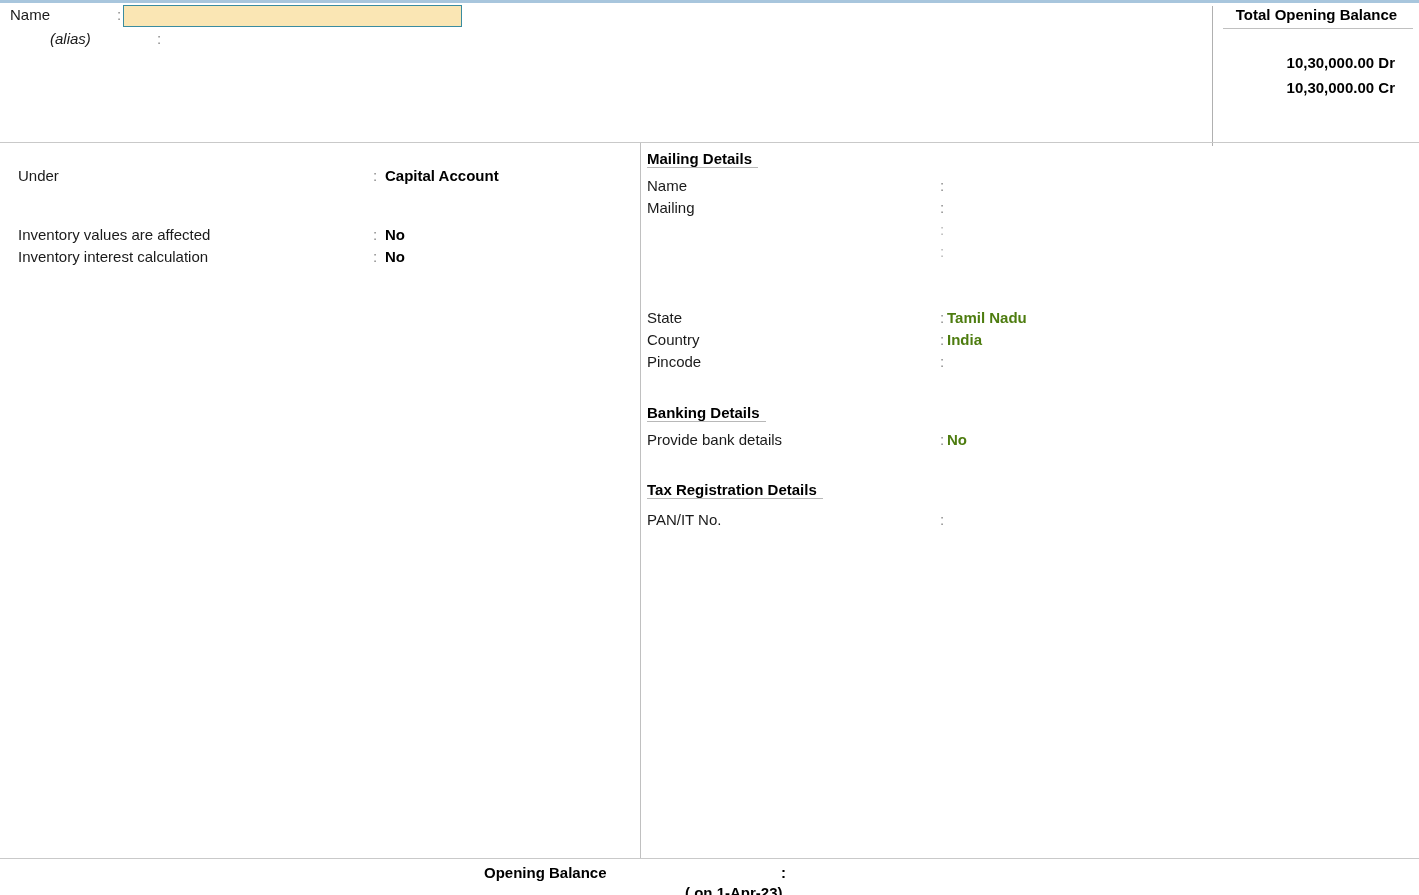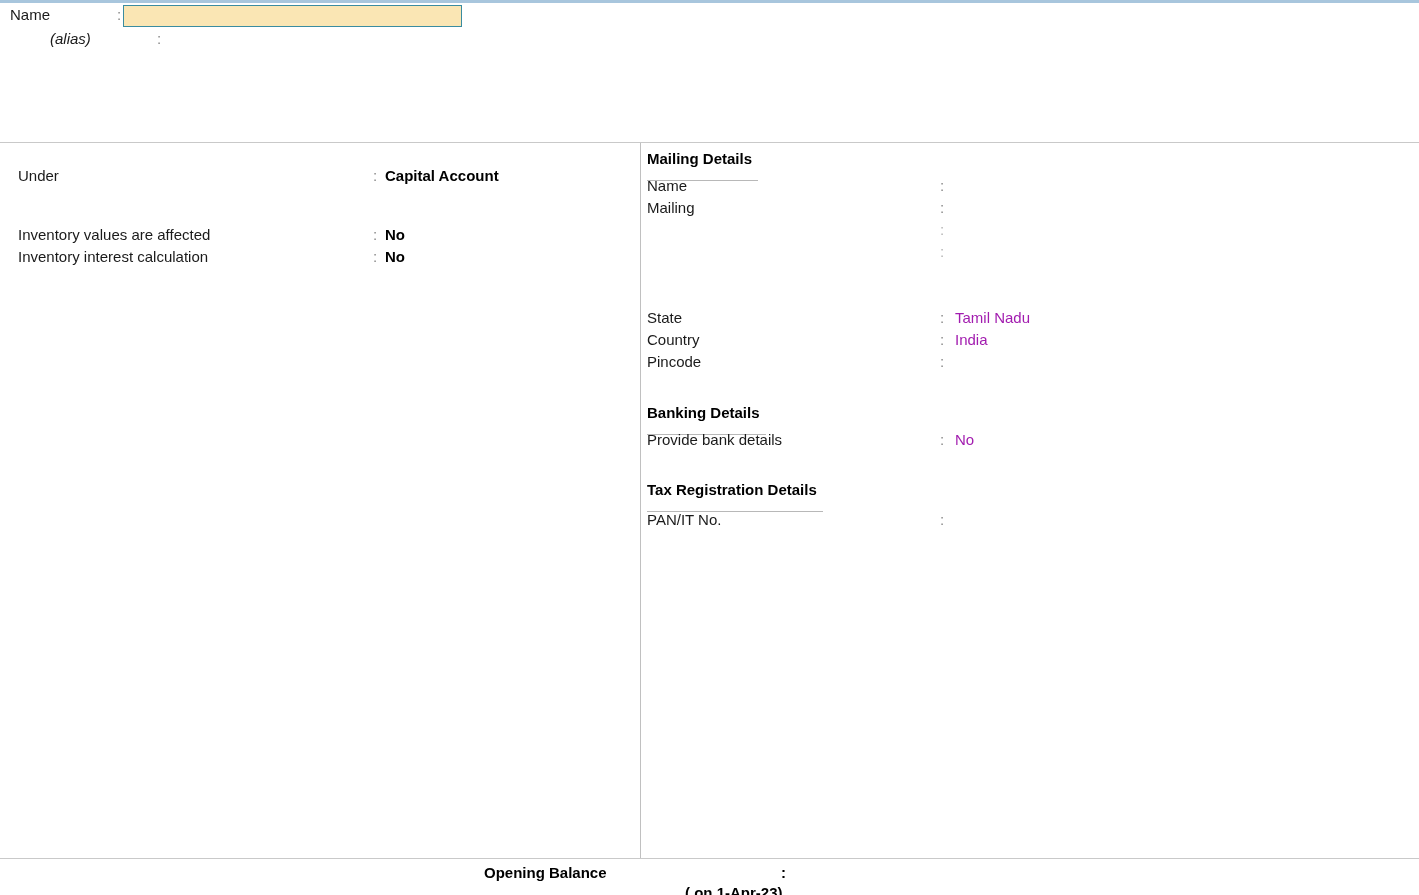"Total Opening Balance" div.tob-panel { html: none -> <div> <div>Total Opening Balance</div> <div></div> <div>10,30,000.00 Dr</div> <div>10,30,000.00 Cr</div> </div> }
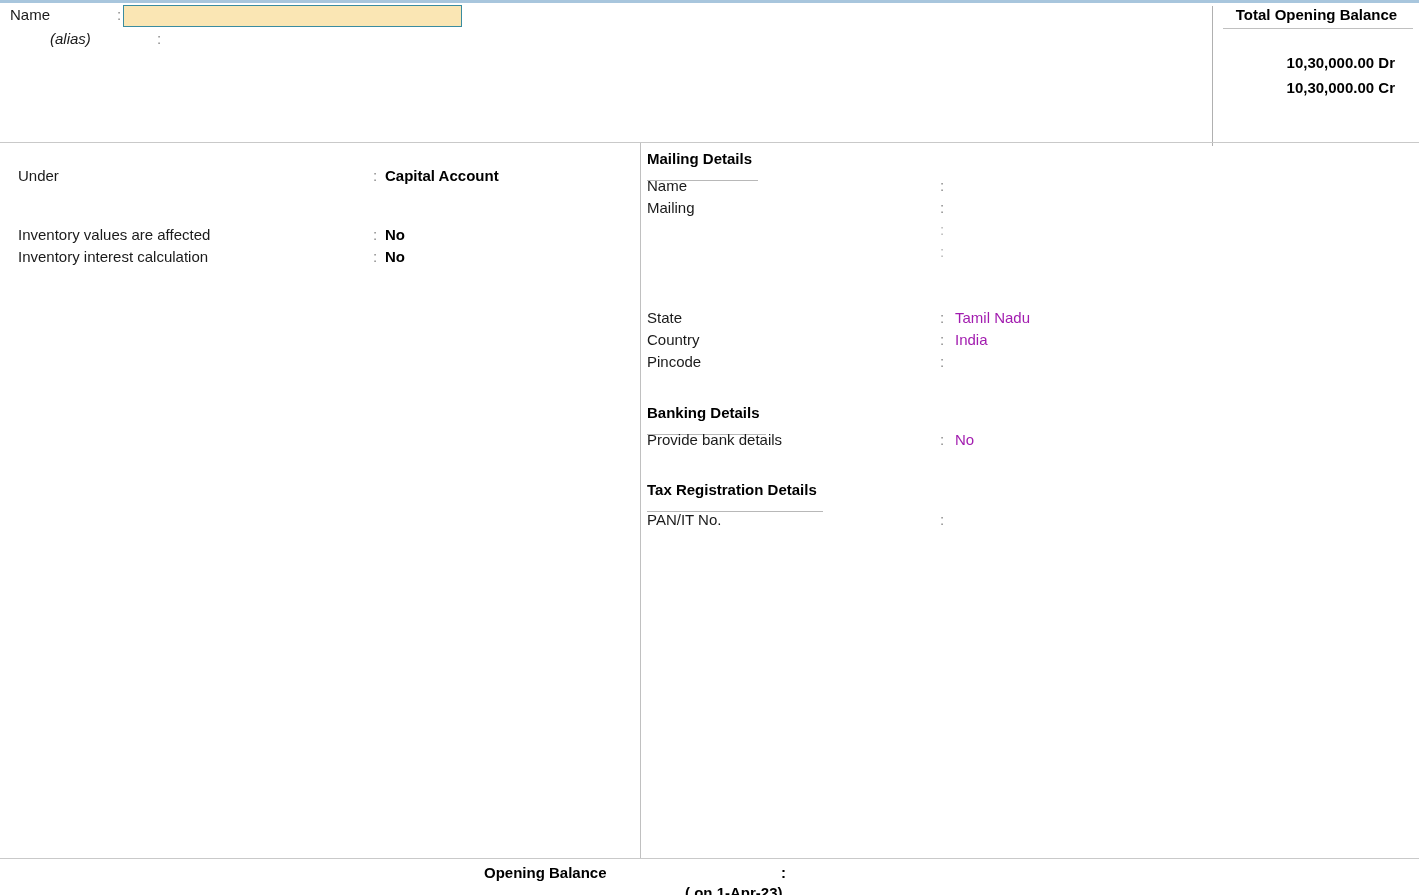"Mailing Details" .sec-head { padding-bottom: 13px -> 0 }
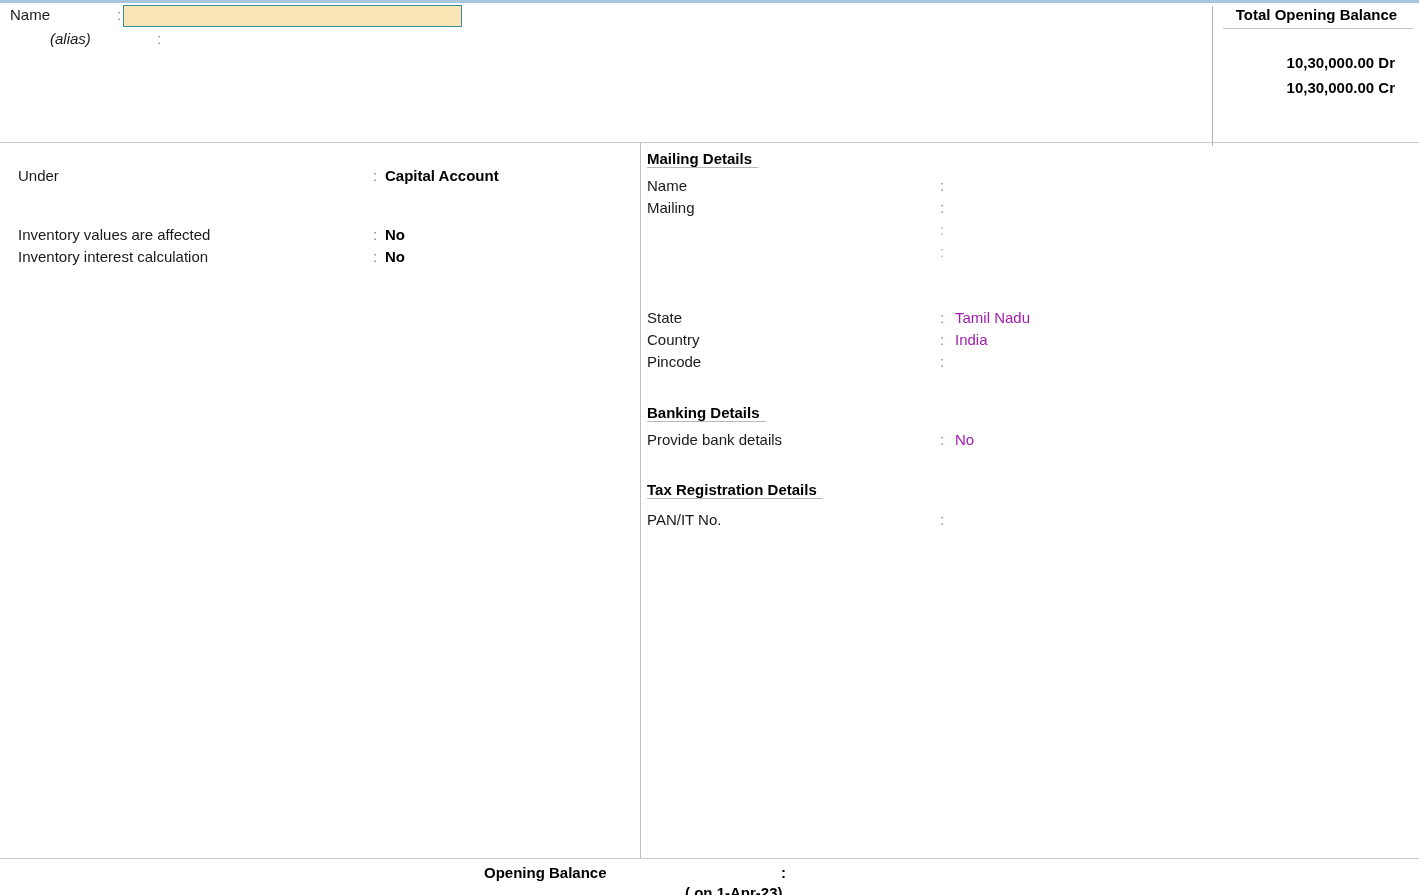"Tamil Nadu" .rrow .val { color: #a21caf -> #4d7c0f; font-weight: normal -> bold; left: 308px -> 300px }
